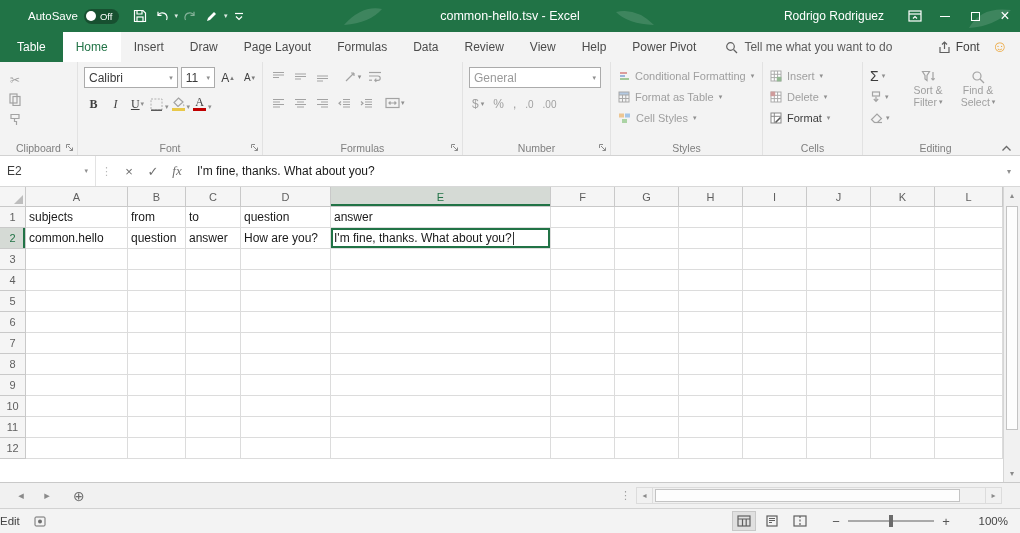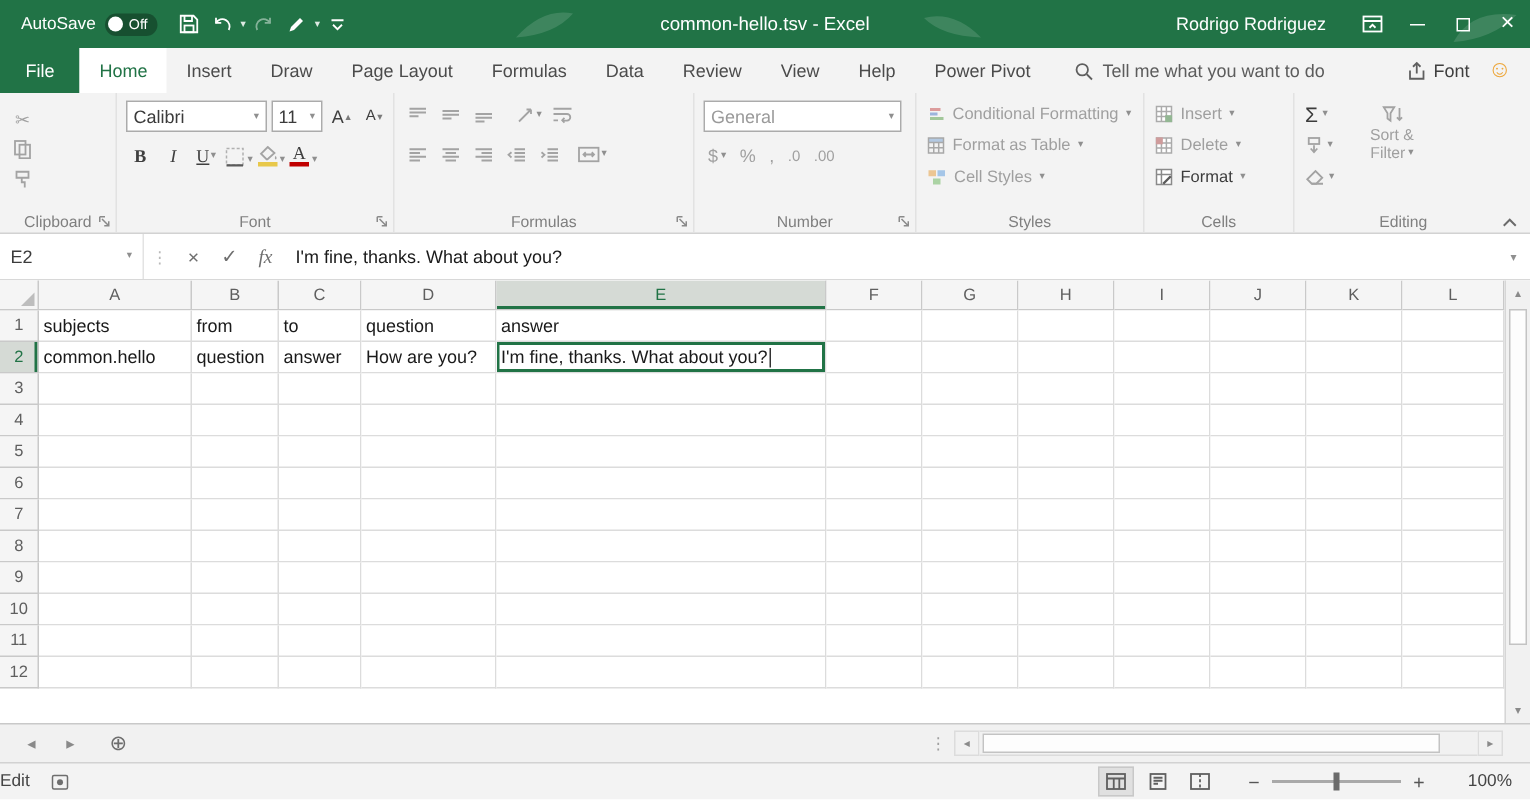"AutoSave" .tb-autosave { margin-left: 14px -> 28px }
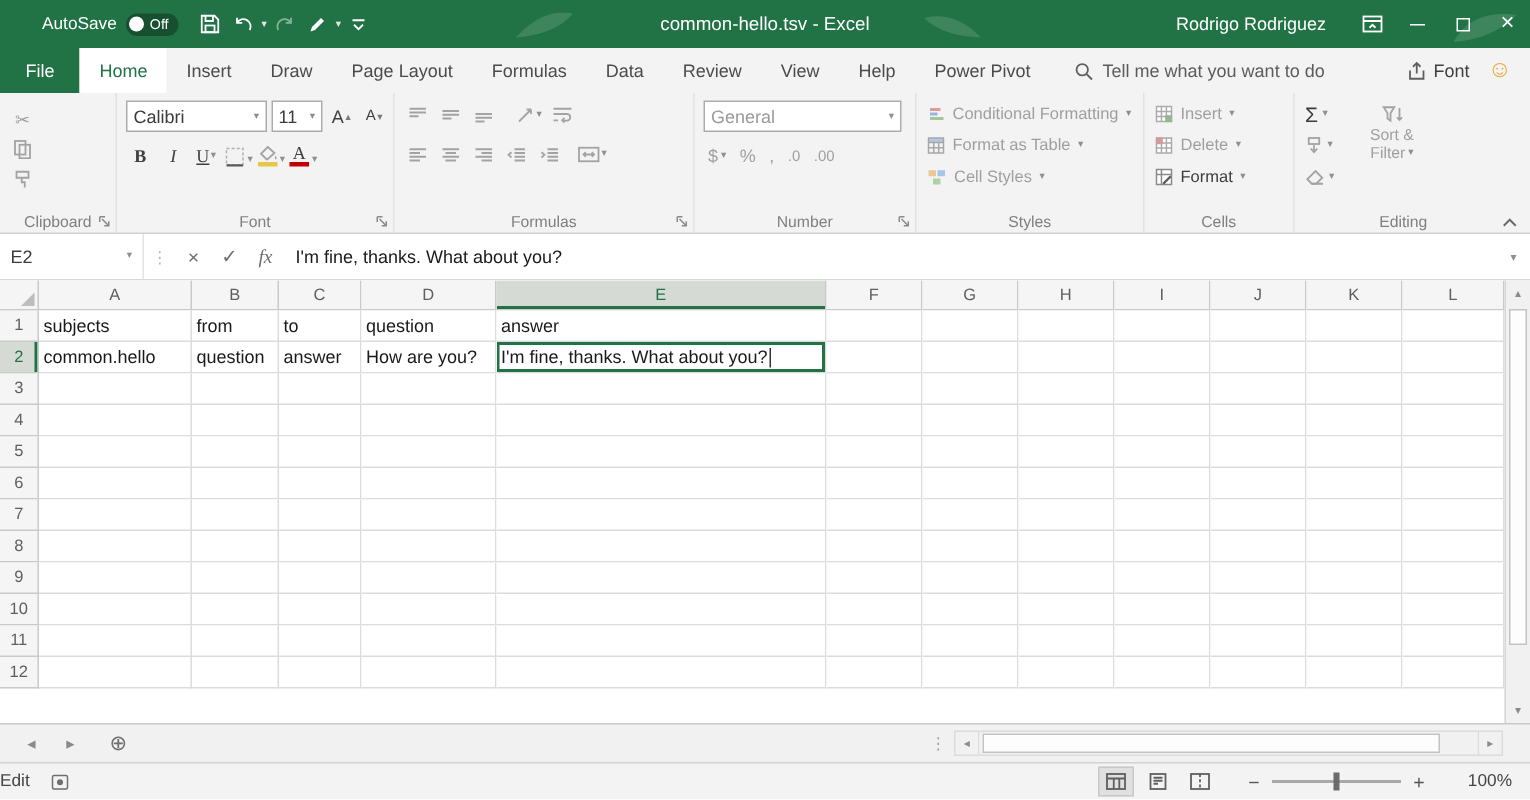"File" div.tab { text: File -> Table }
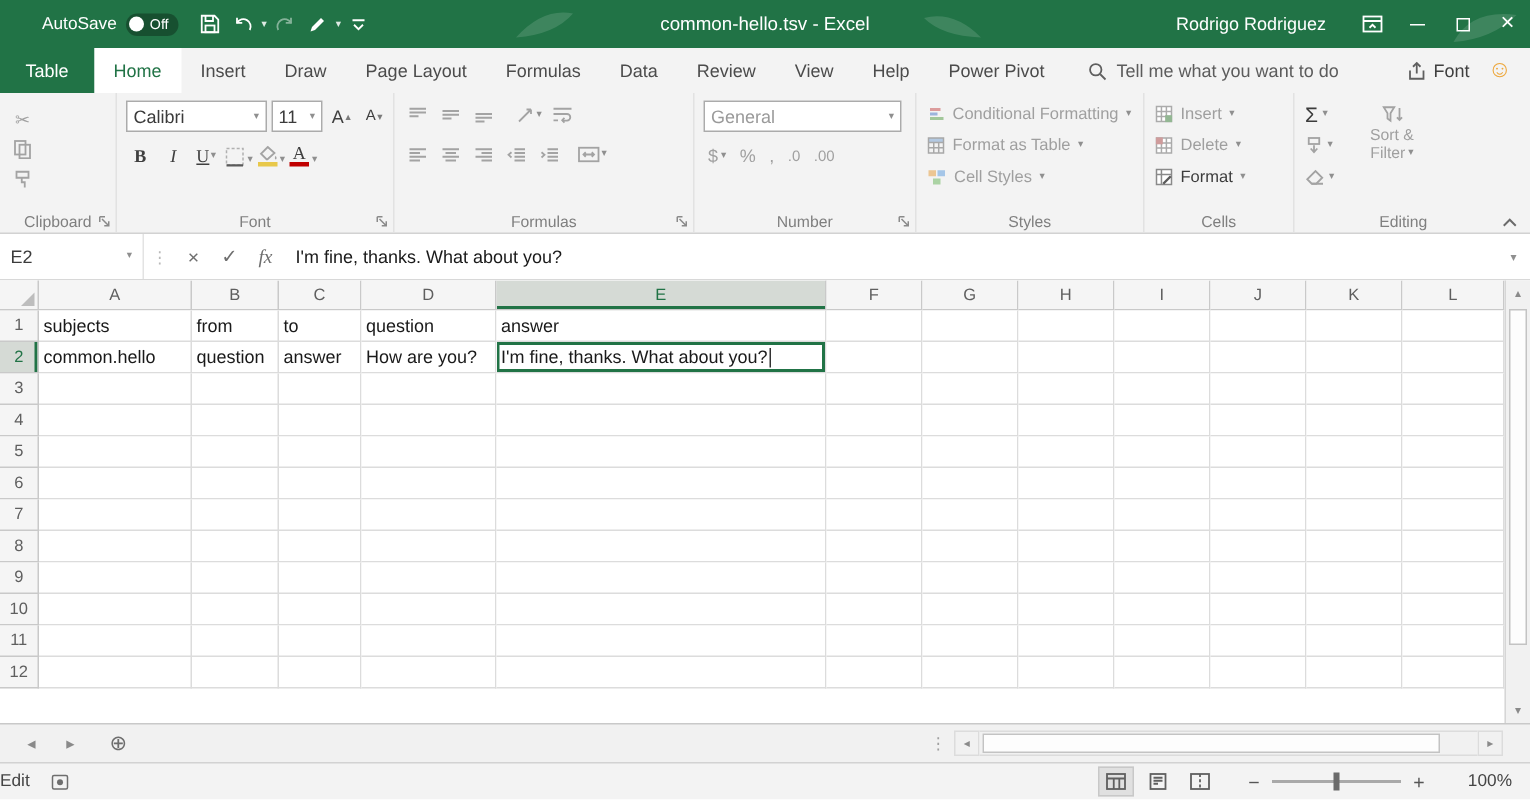"Find &" button.bigbtn { html: none -> <button> <svg> <circle></circle> <path></path> </svg> <span>Find &amp;</span> <span> <span>Select</span> <span>▾</span> </span> </button> }
